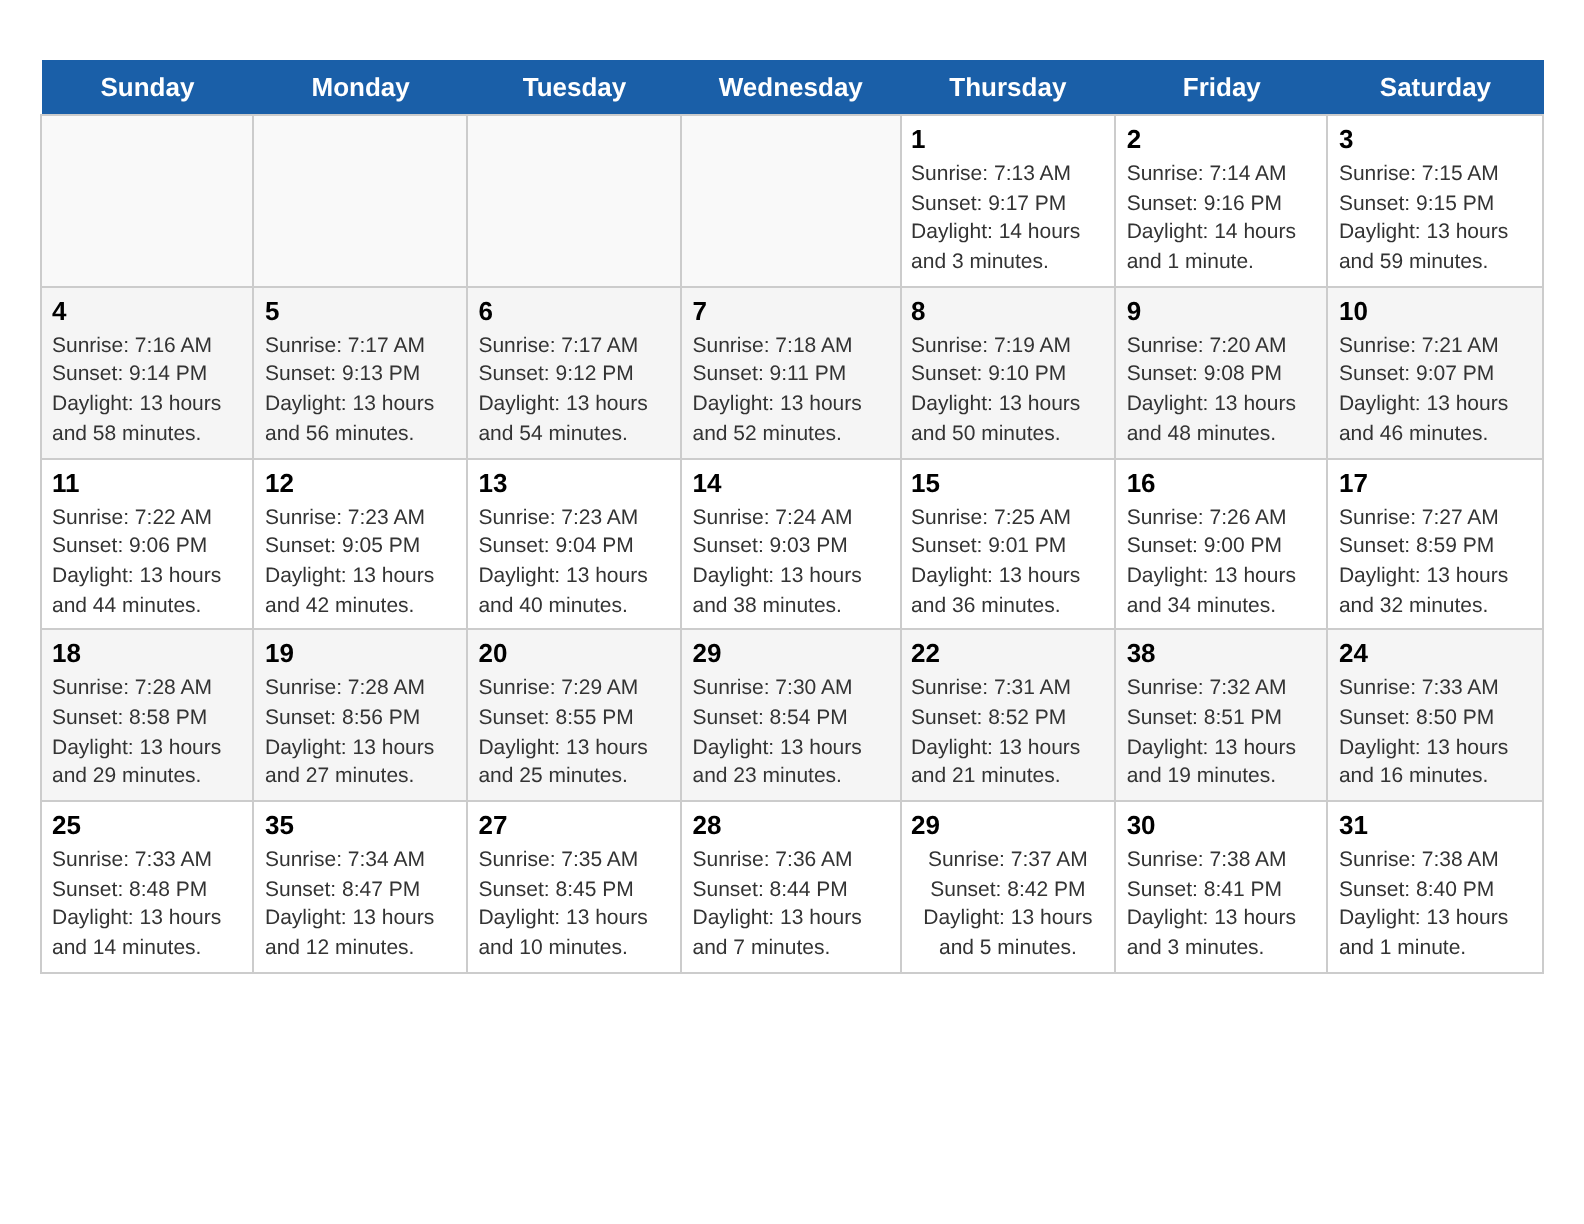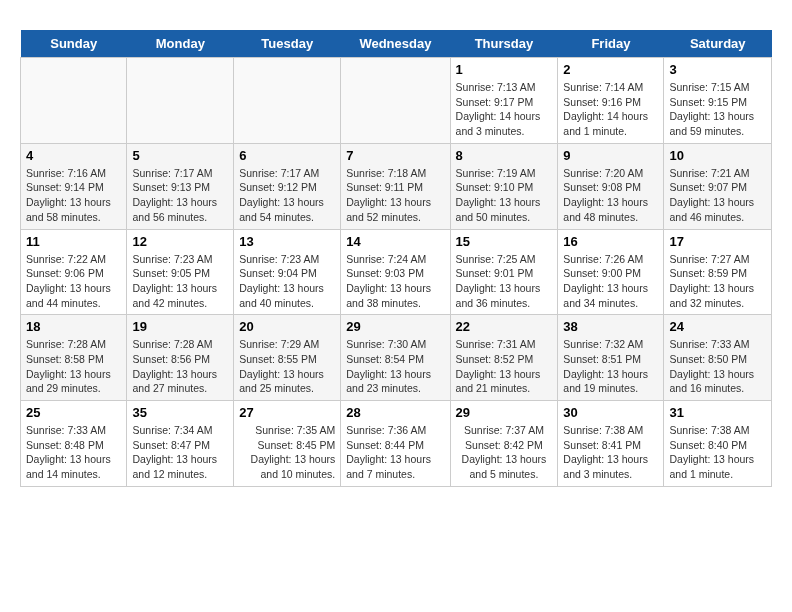"Sunrise: 7:35 AM" div.day-info { text-align: right -> none }
